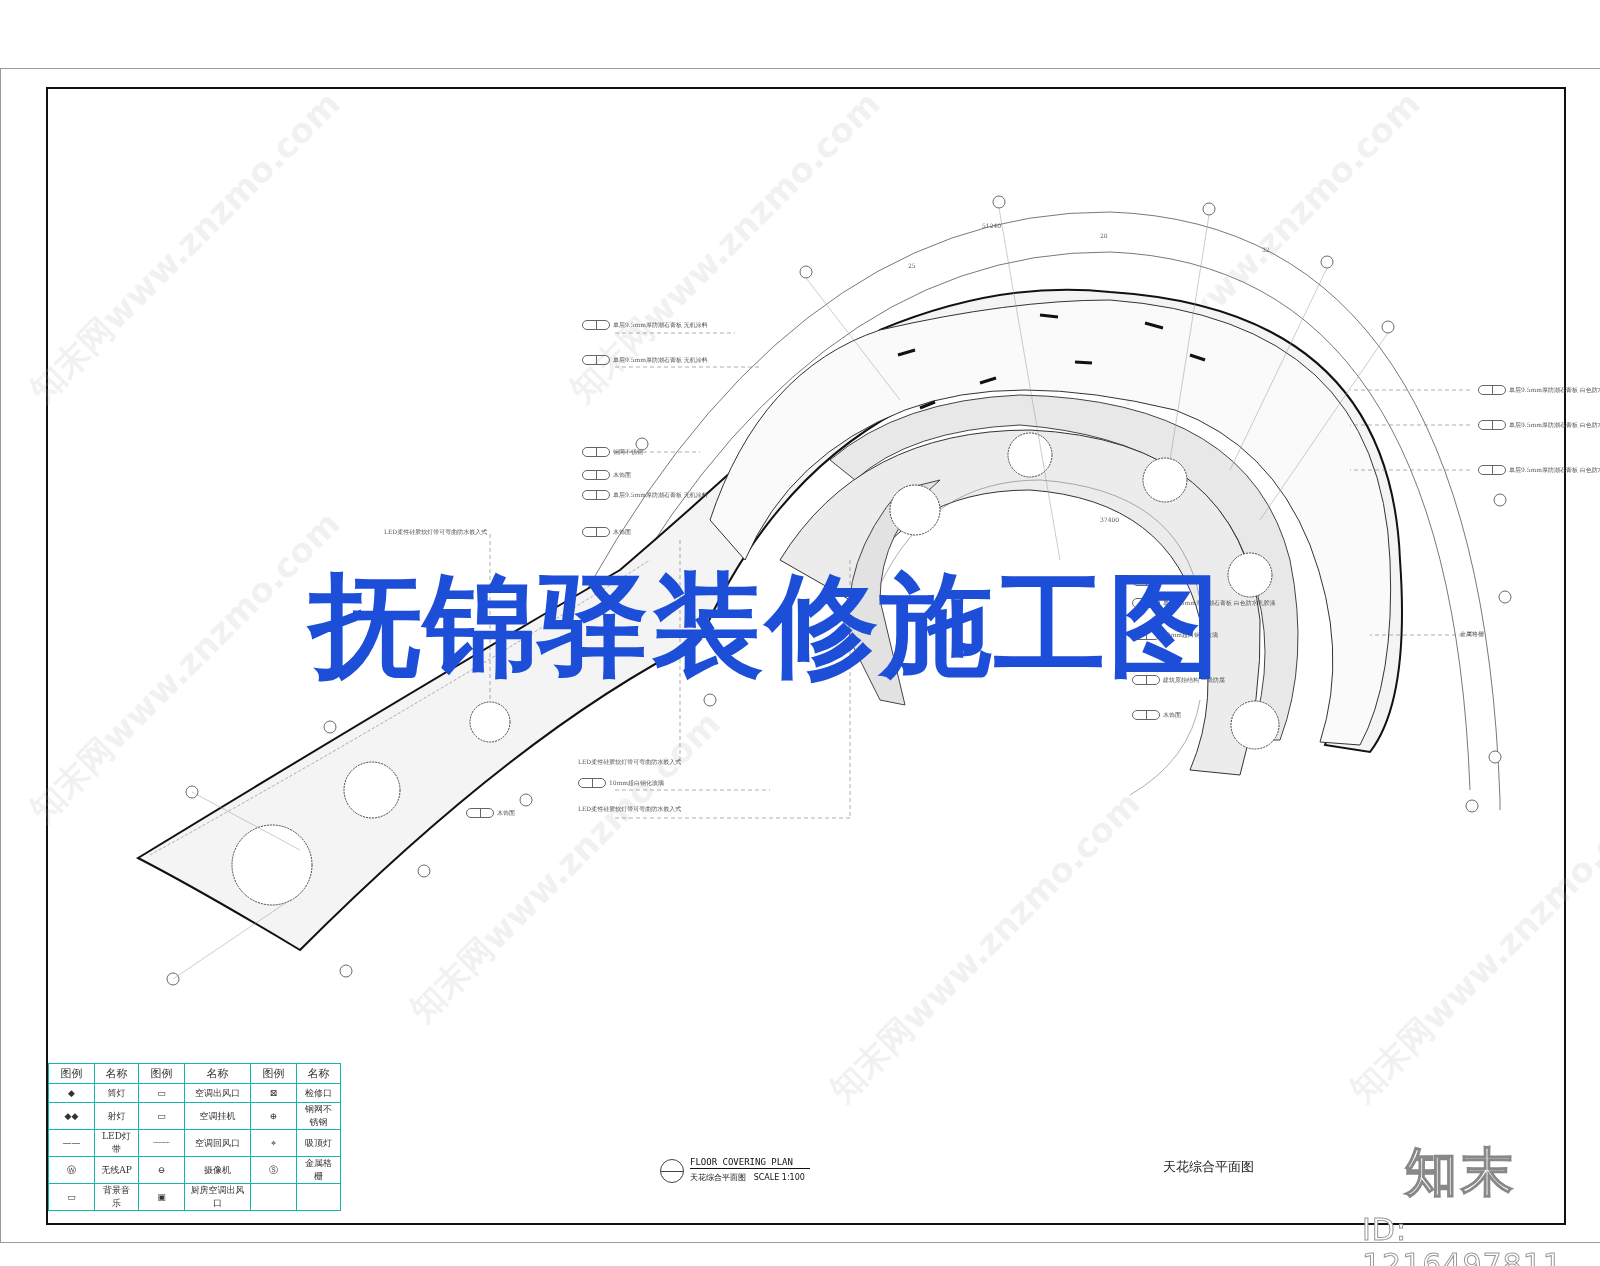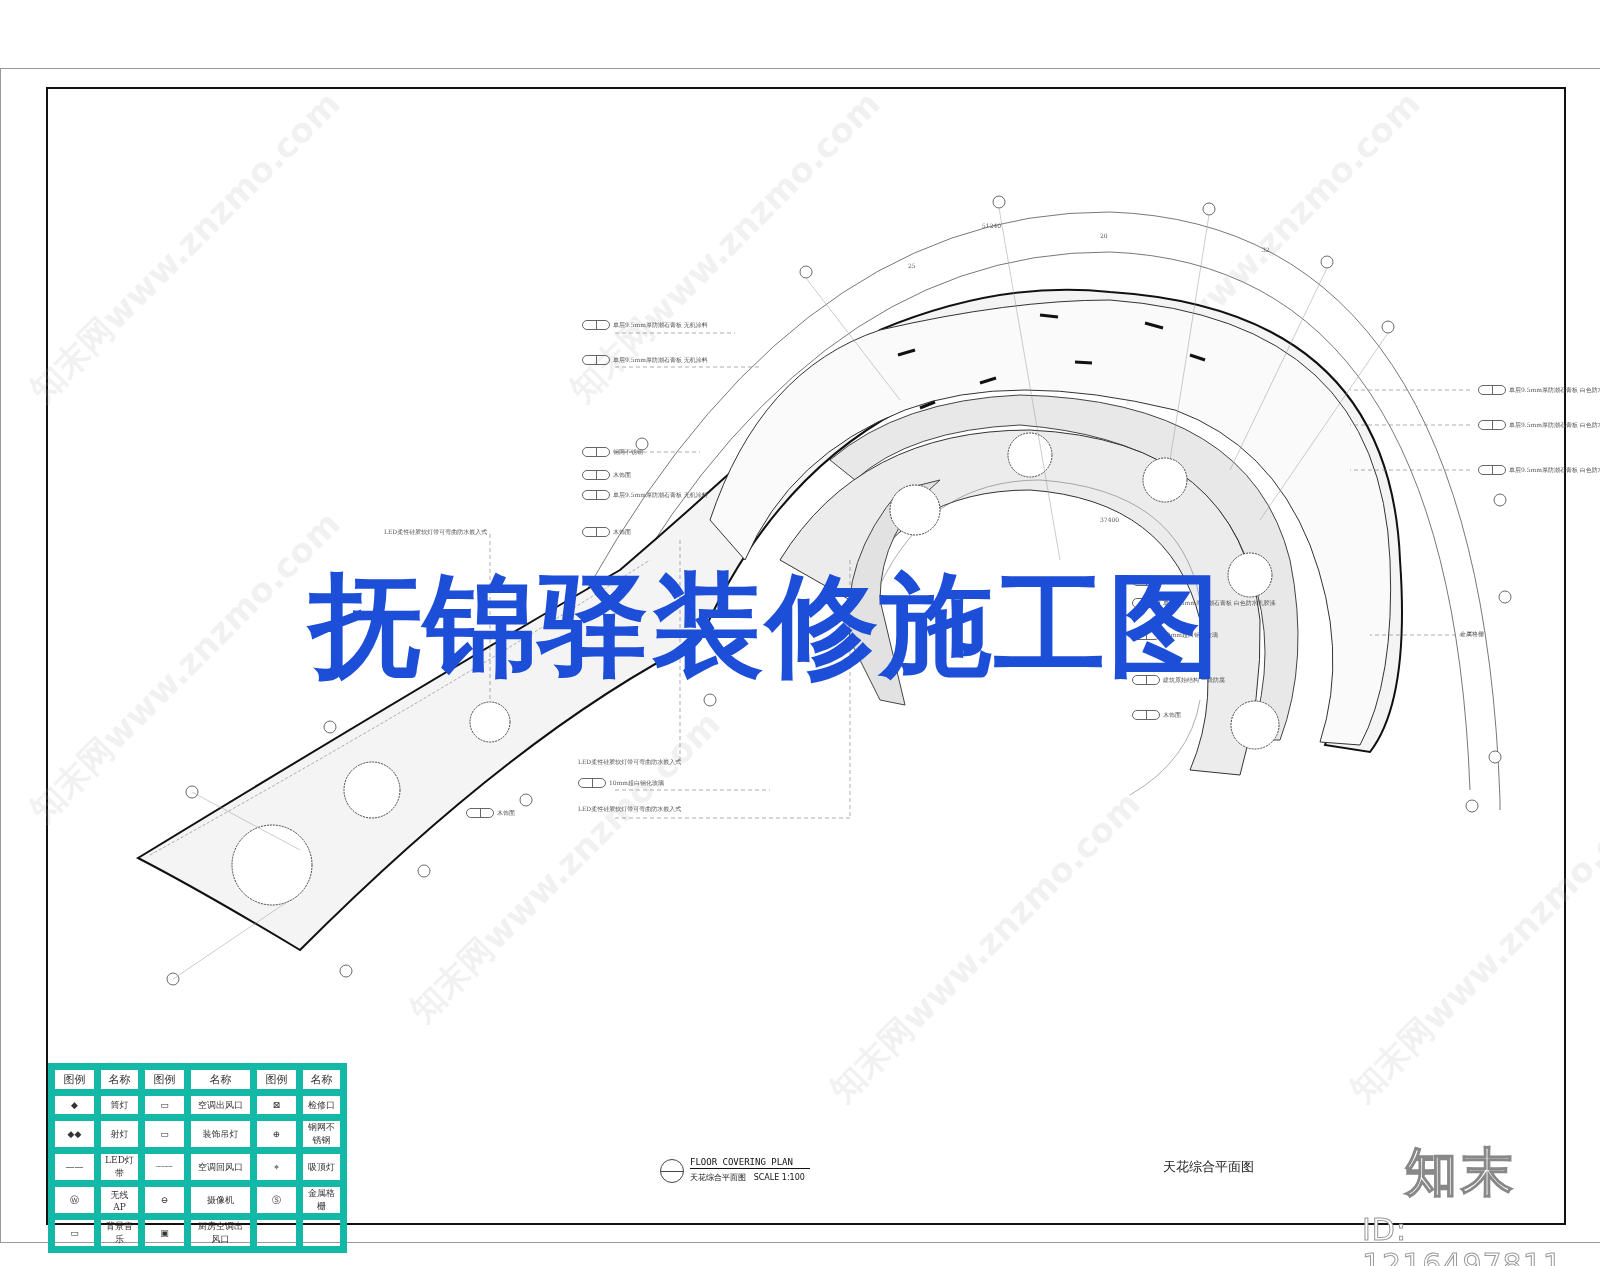"图例" .legend td, .legend th { border: 7px solid #14b8a6 -> 1px solid #14b8a6 }
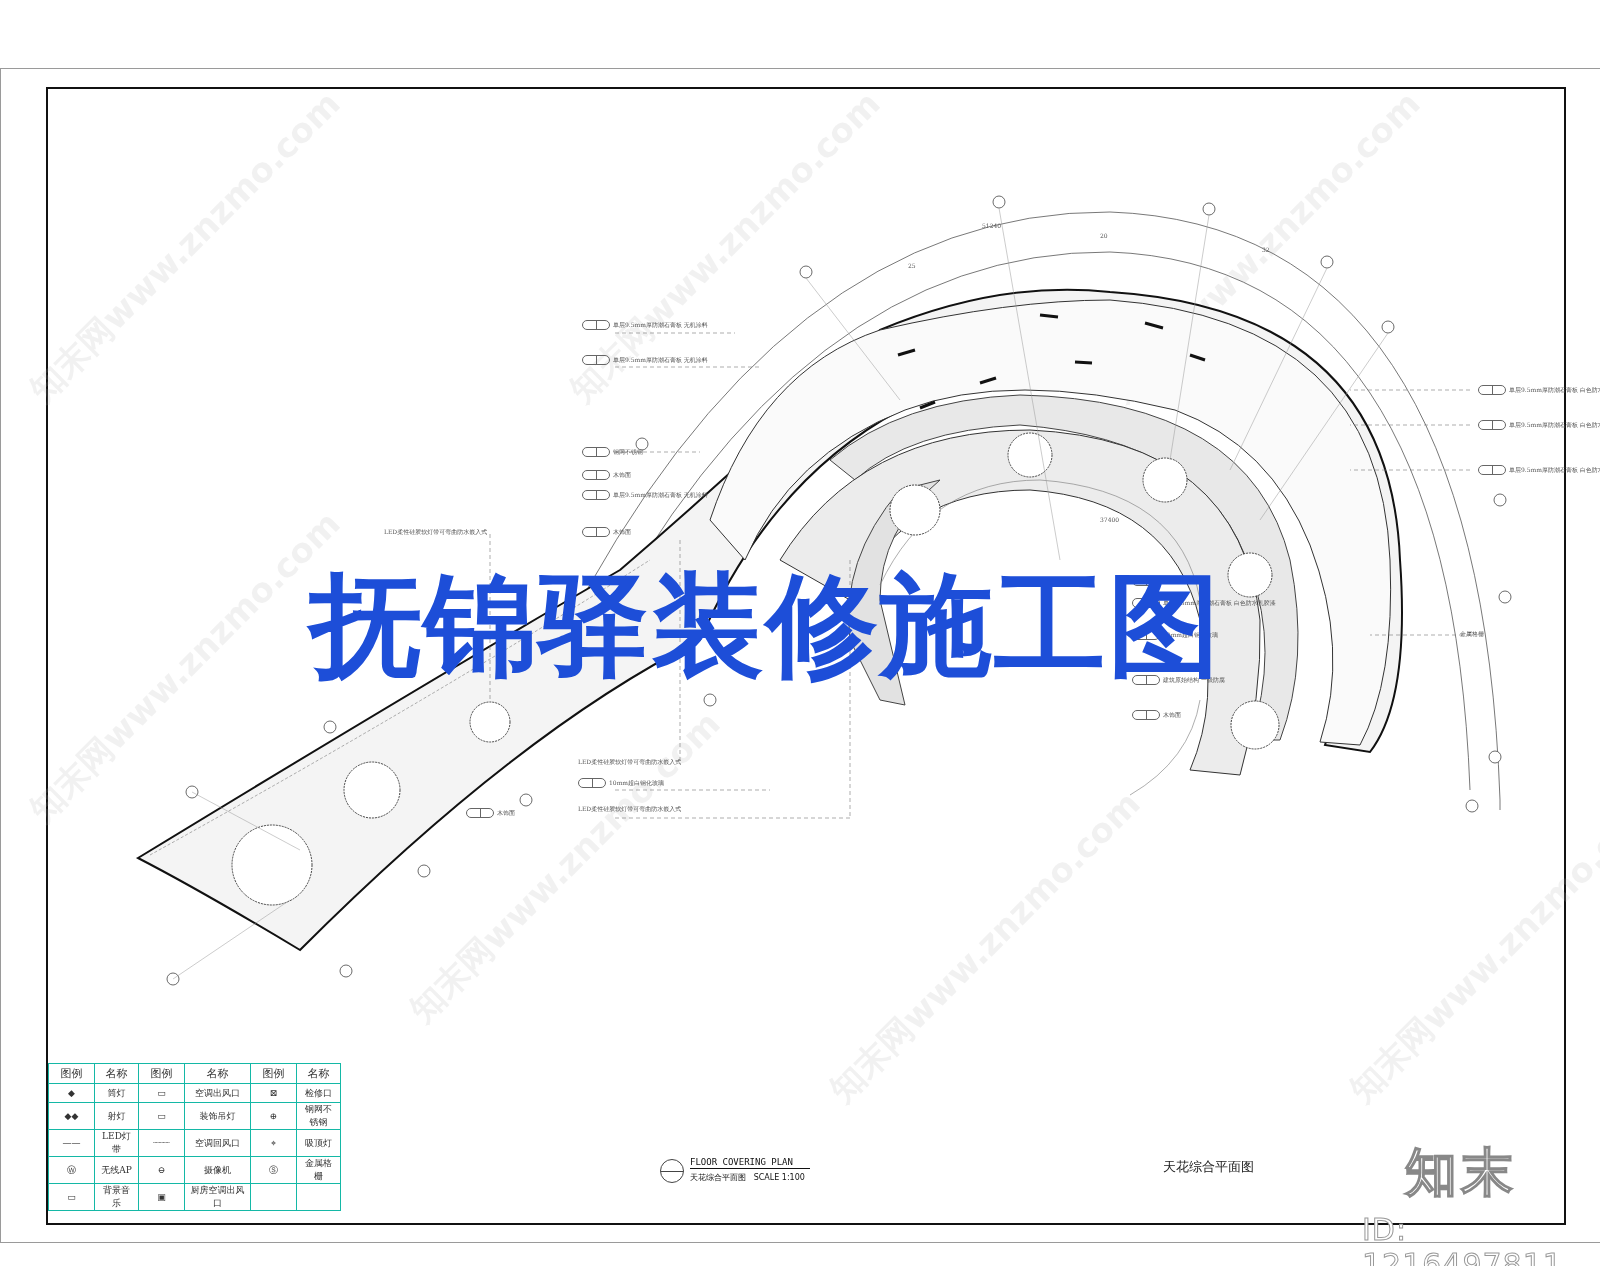"装饰吊灯" td.nm-cell { text: 装饰吊灯 -> 空调挂机 }
